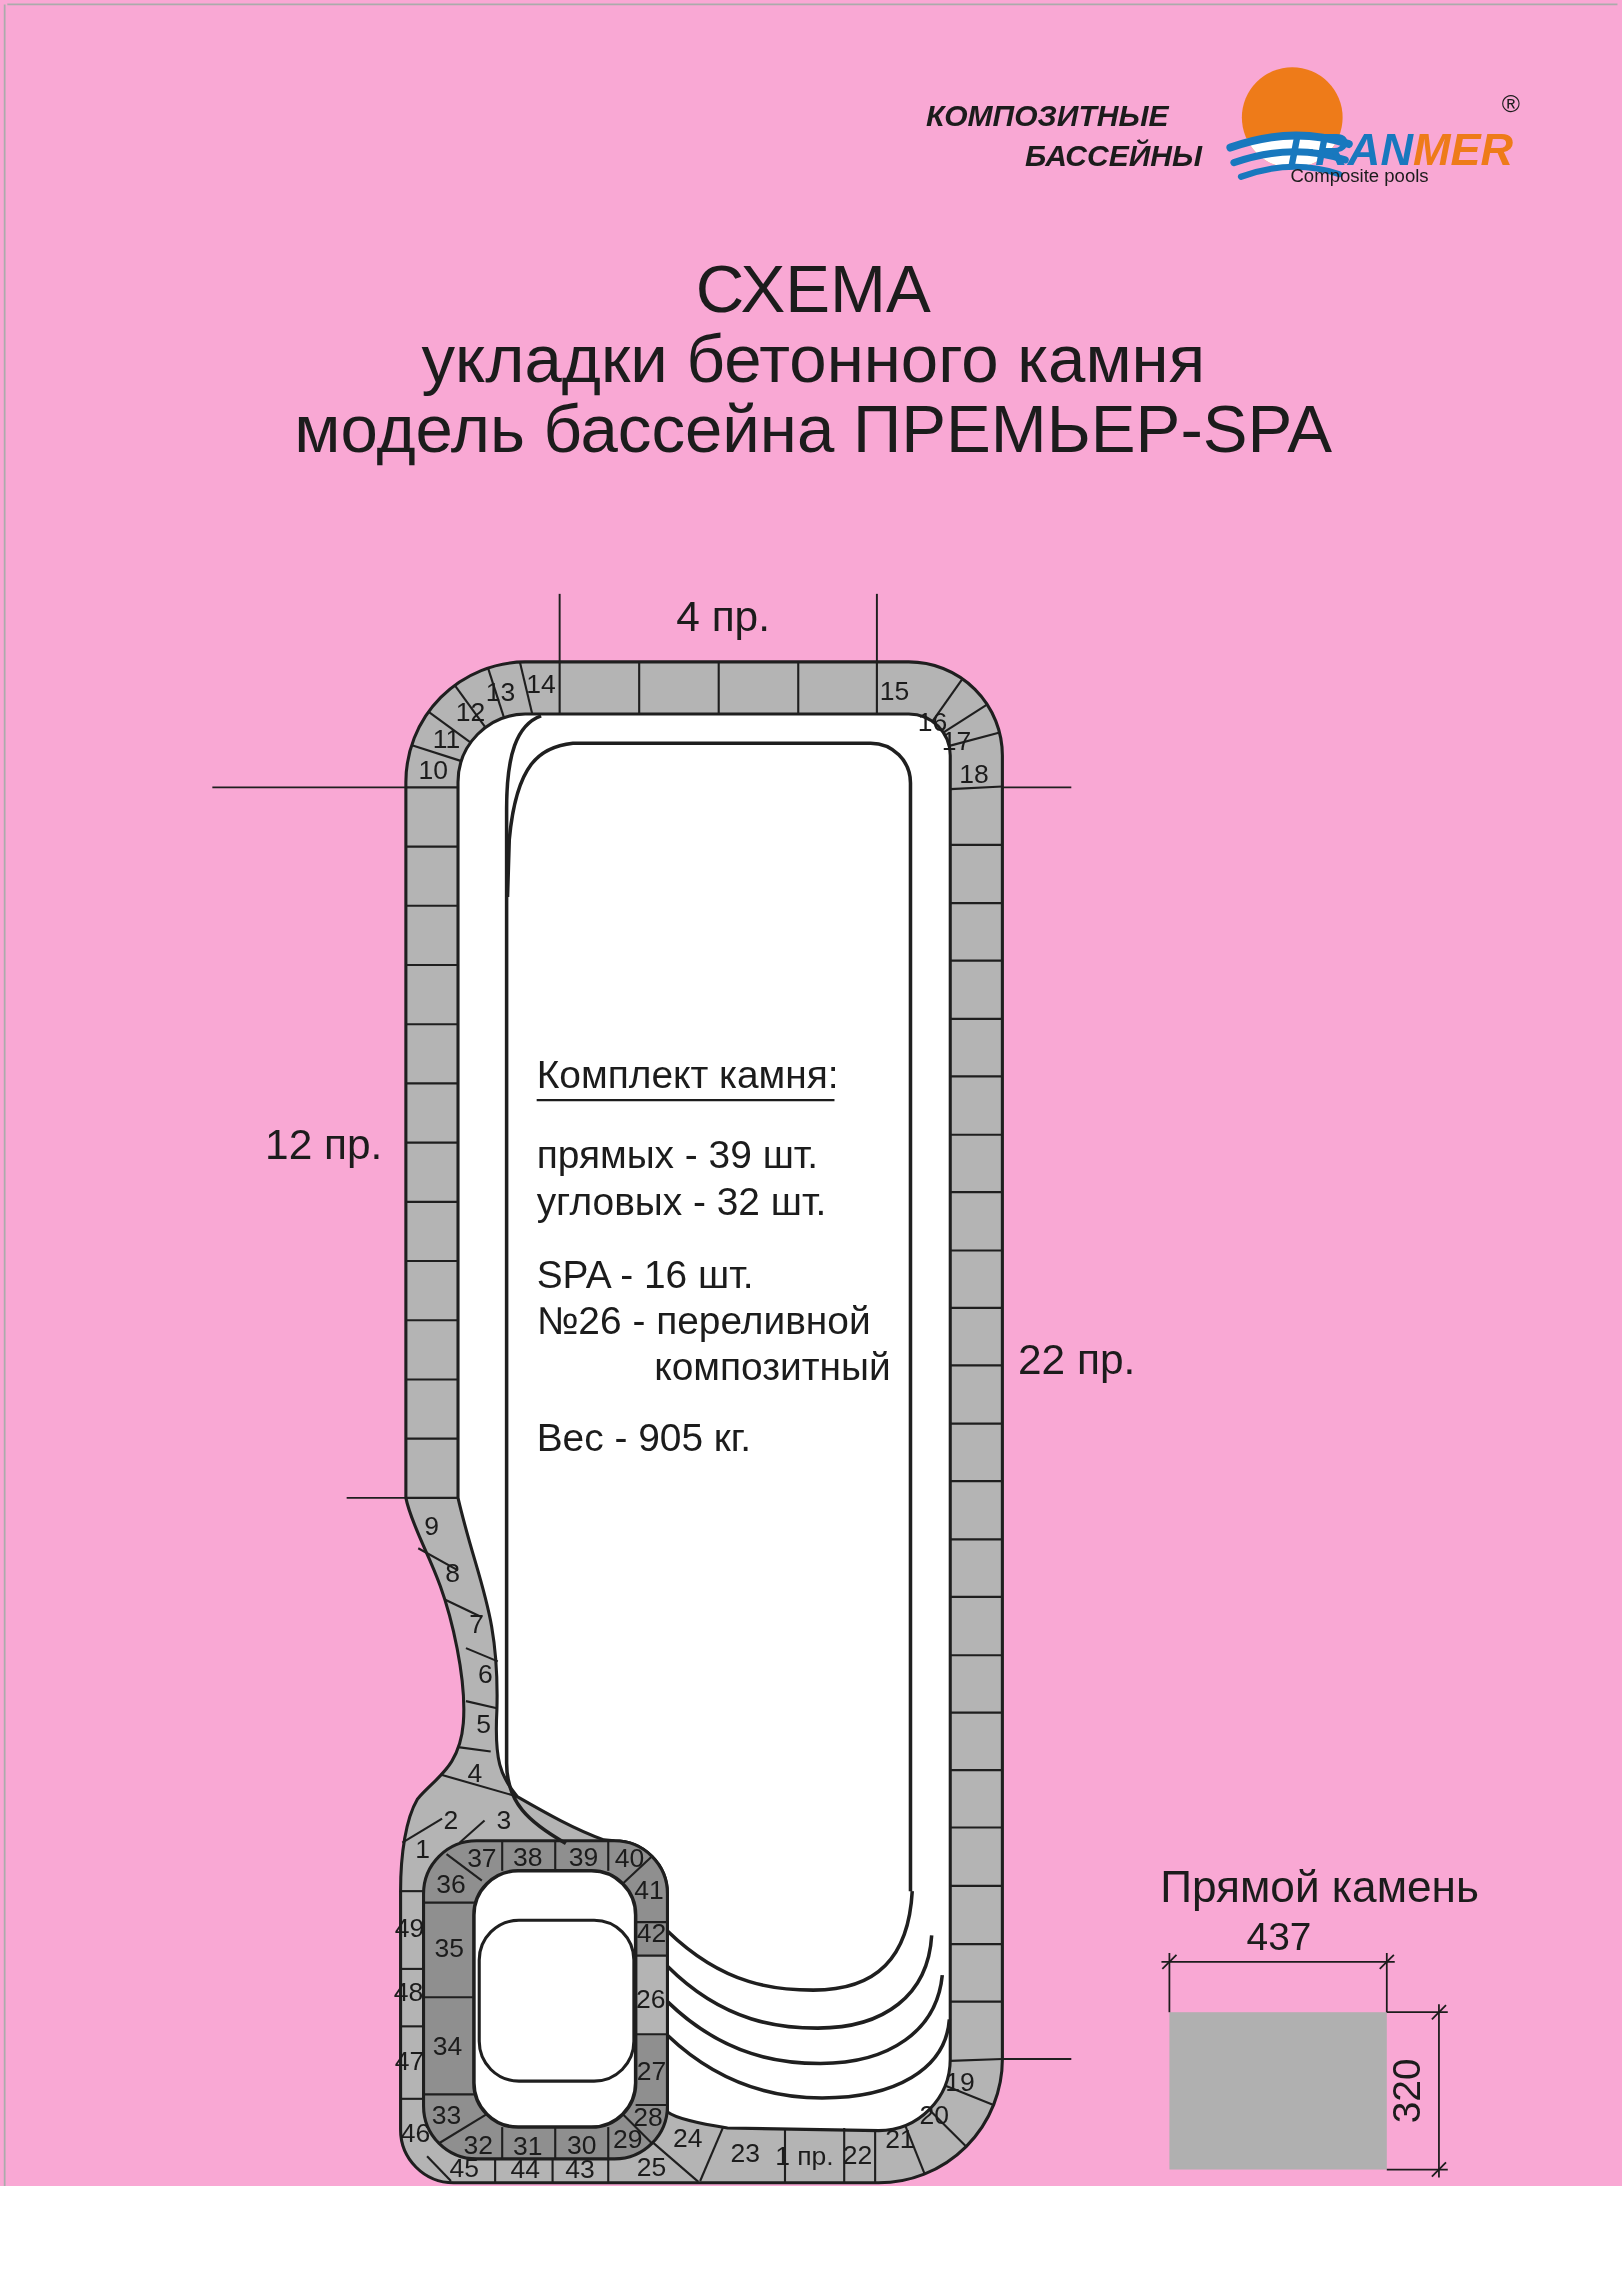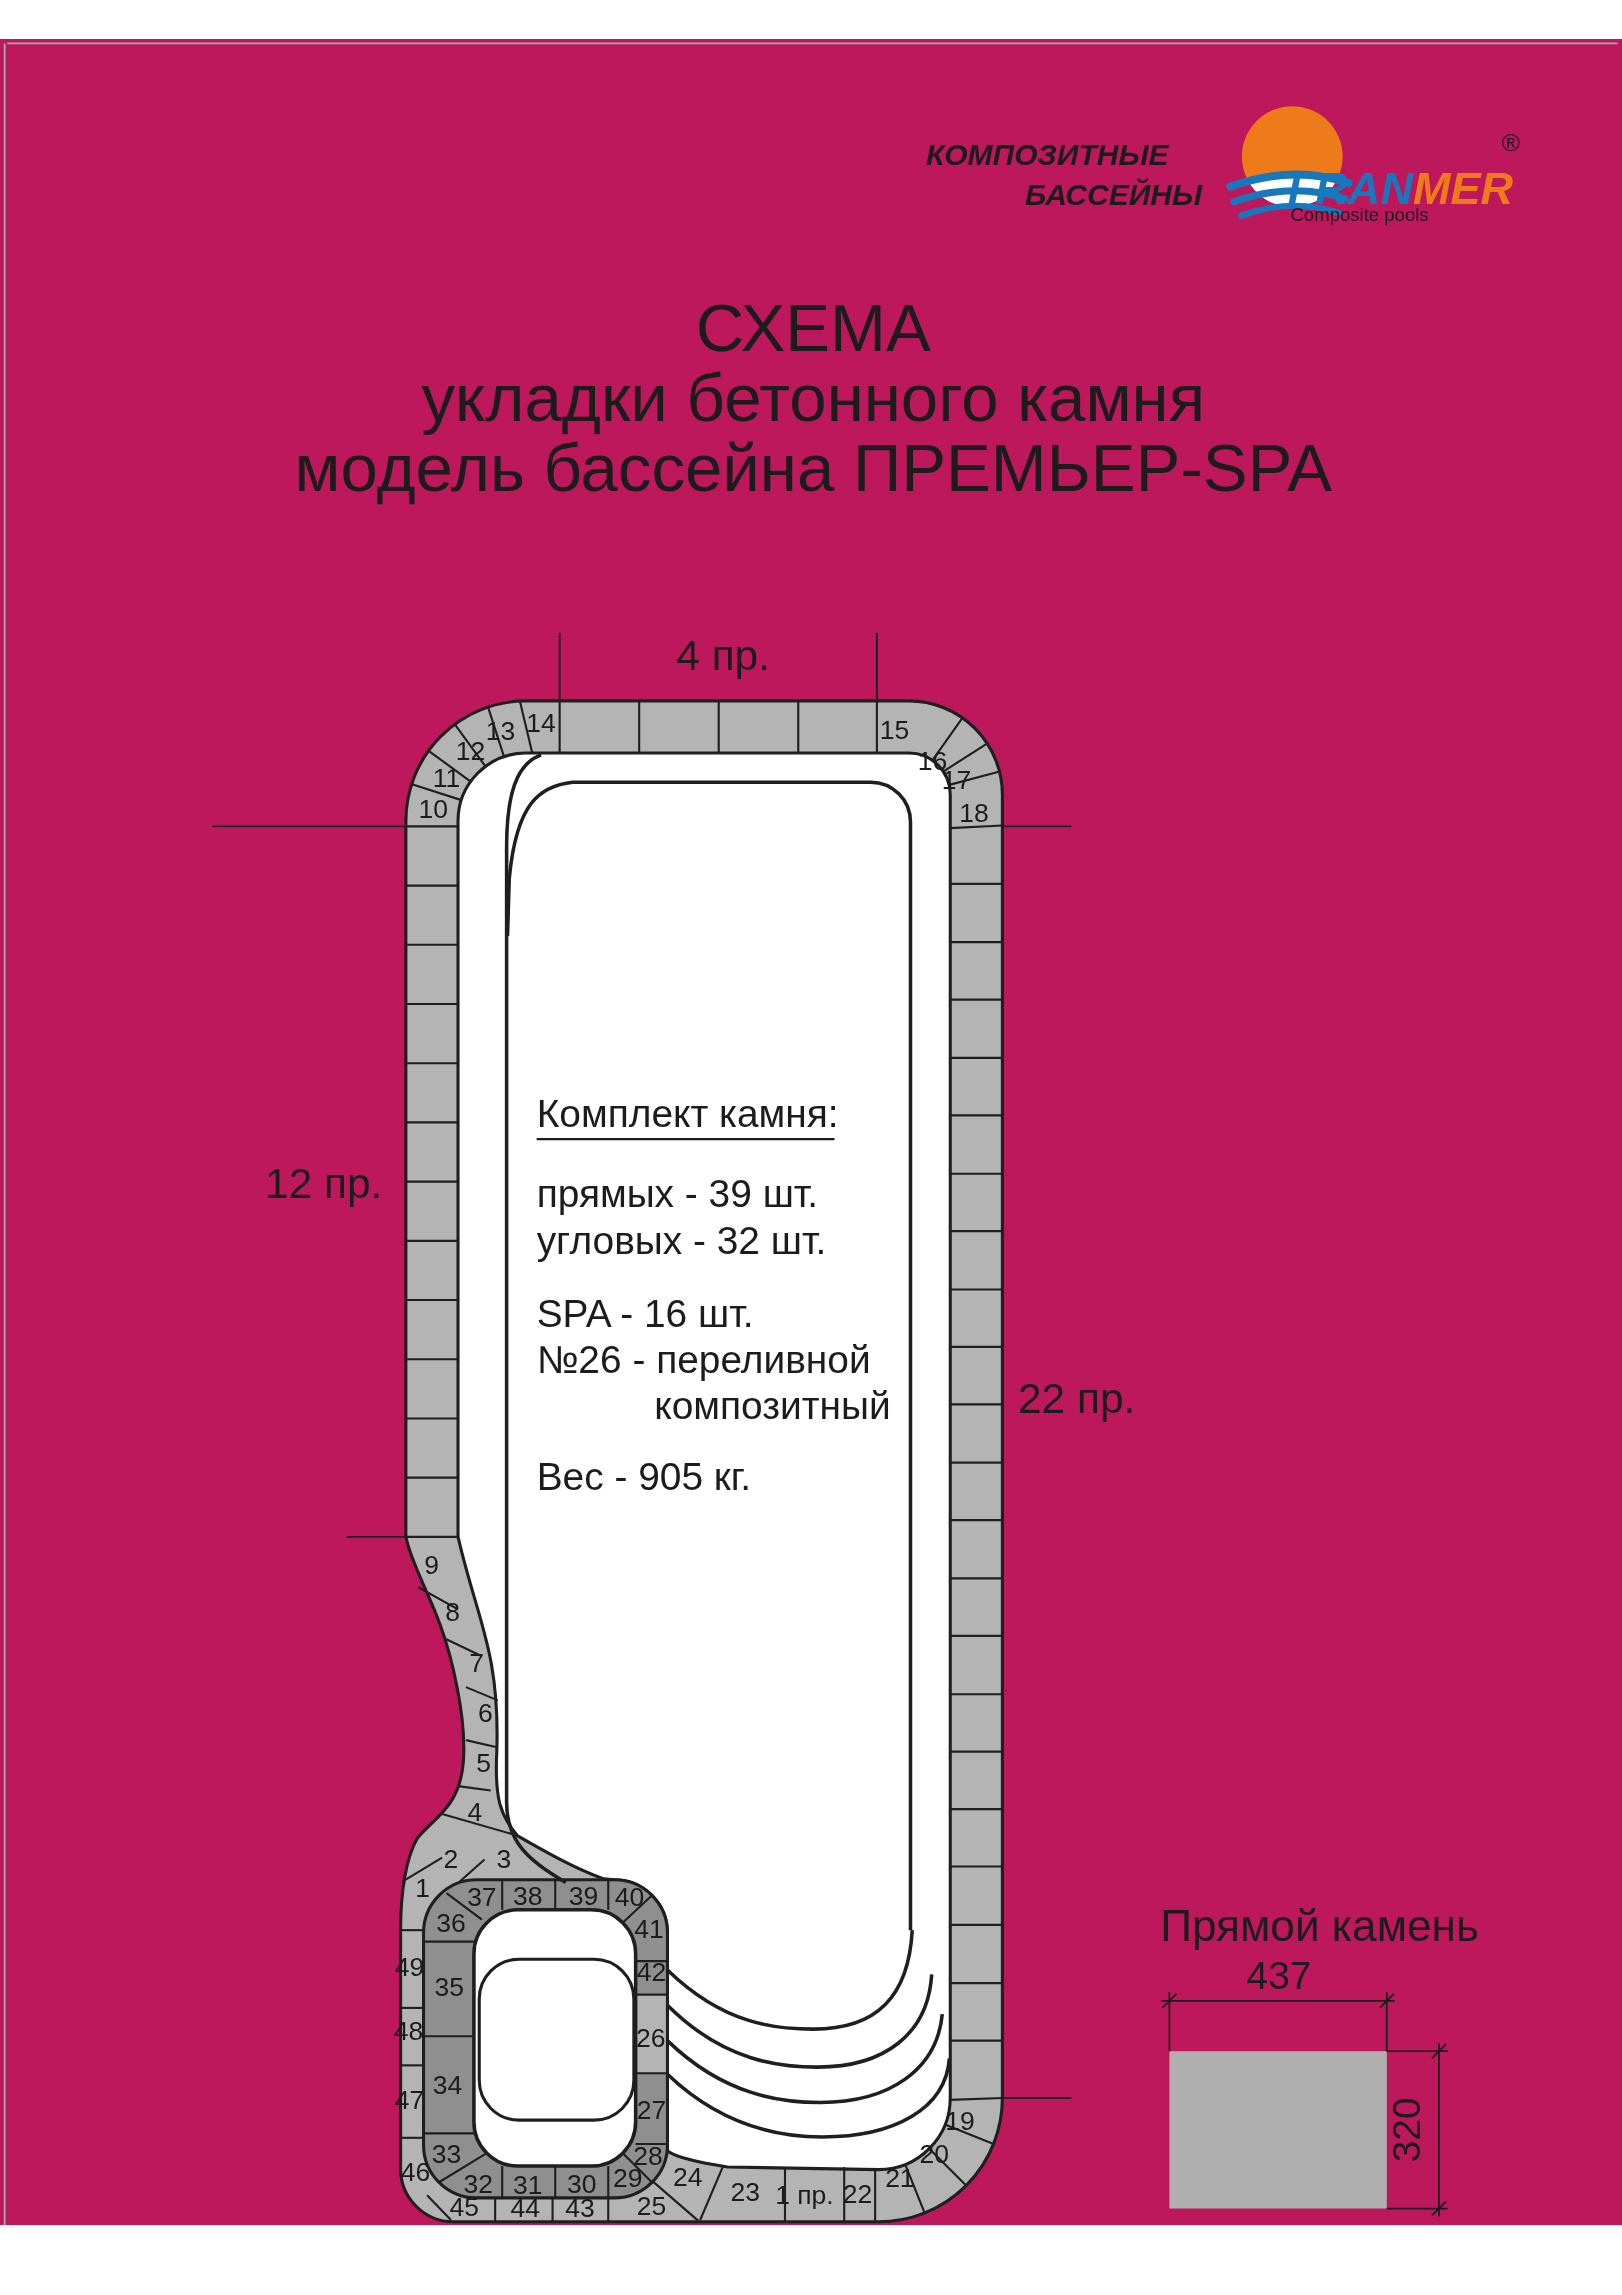"КОМПОЗИТНЫЕ" .page { background: #be185d -> #f9a8d4; margin-top: 39px -> none }
